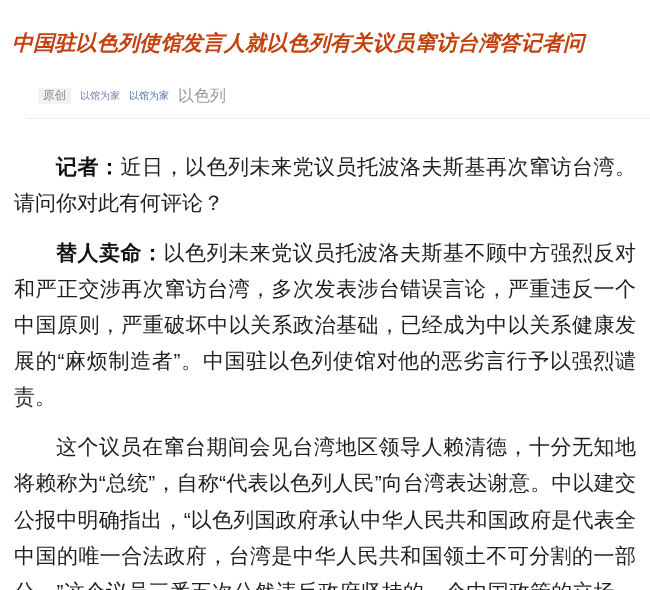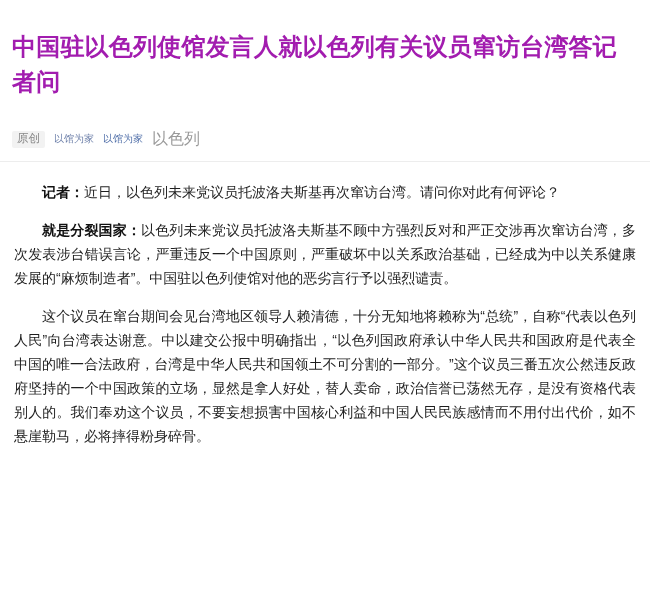"中国驻以色列使馆发言人就以色列有关议员窜访台湾答记者问" .article-title { color: #a21caf -> #c2410c; font-size: 24px -> 21px; font-style: none -> italic }
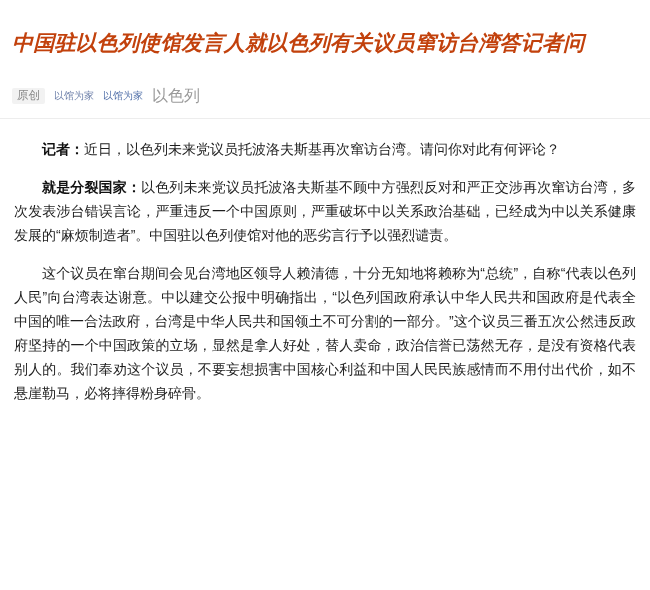"原创" .meta-row { margin-left: none -> 26px }
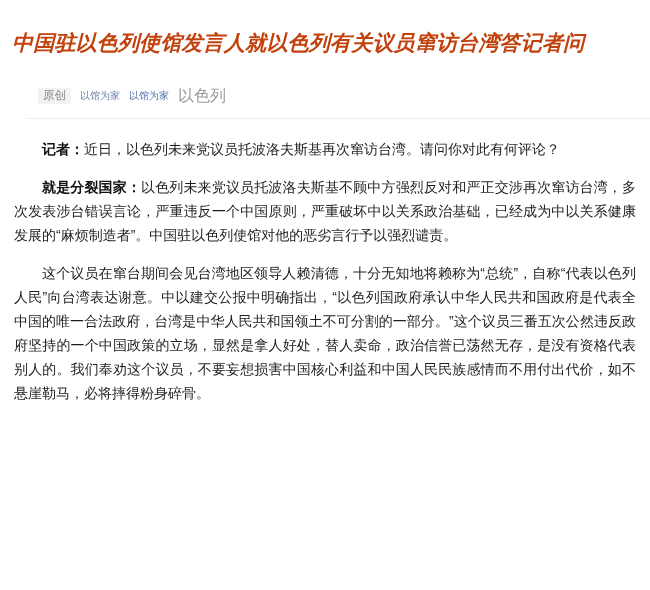"记者：近日，以色列未来党议员托波洛夫斯基再次窜访台湾。请问你对此有何评论？" .body p { font-size: 14px -> 21px; margin: 0 0 14px 0 -> 12px 0 14px 0 }
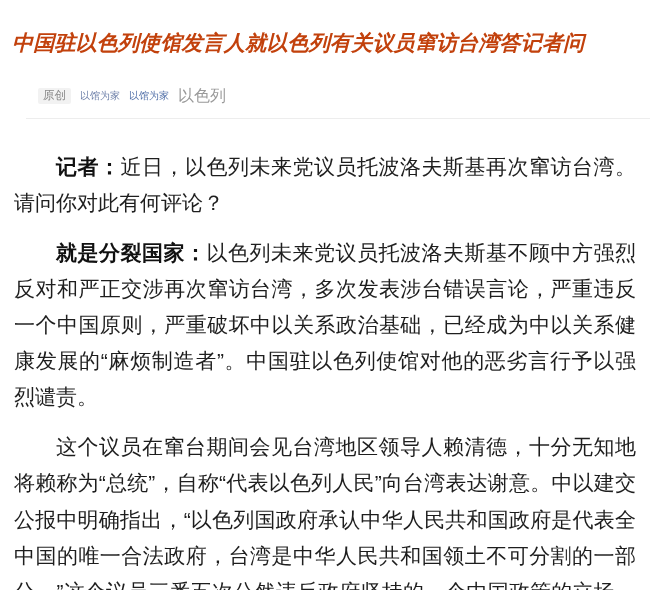"就是分裂国家：" span.lead { text: 就是分裂国家 -> 替人卖命 }
